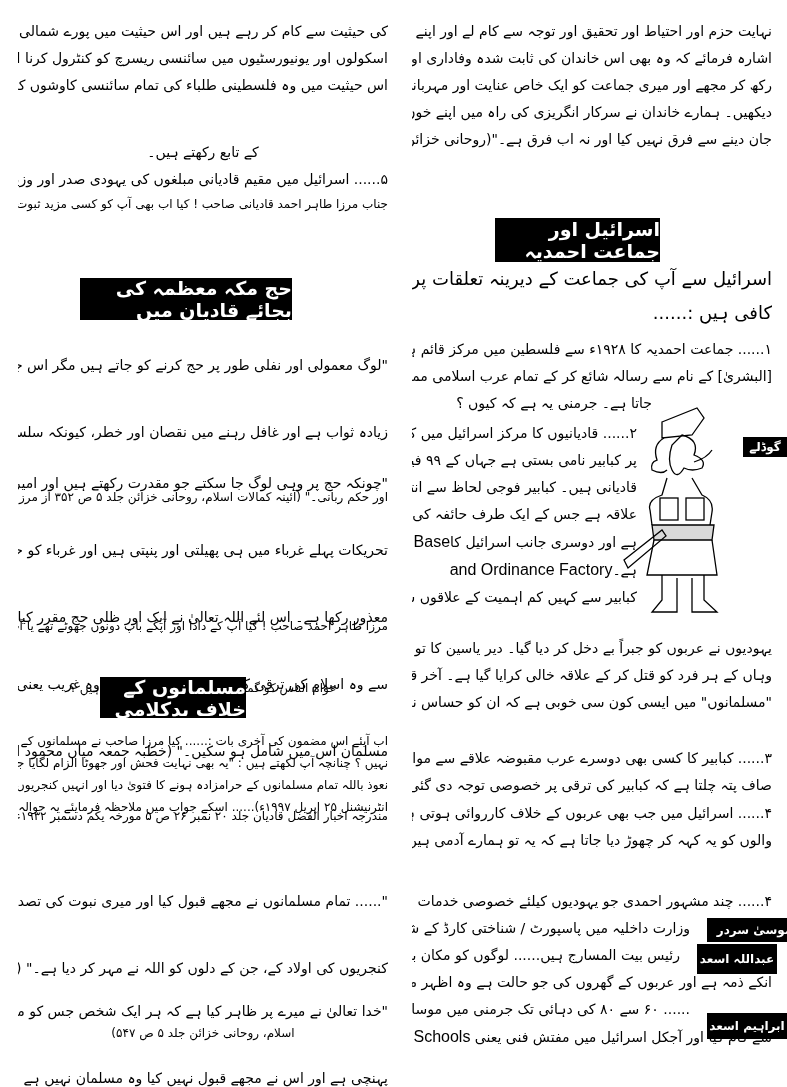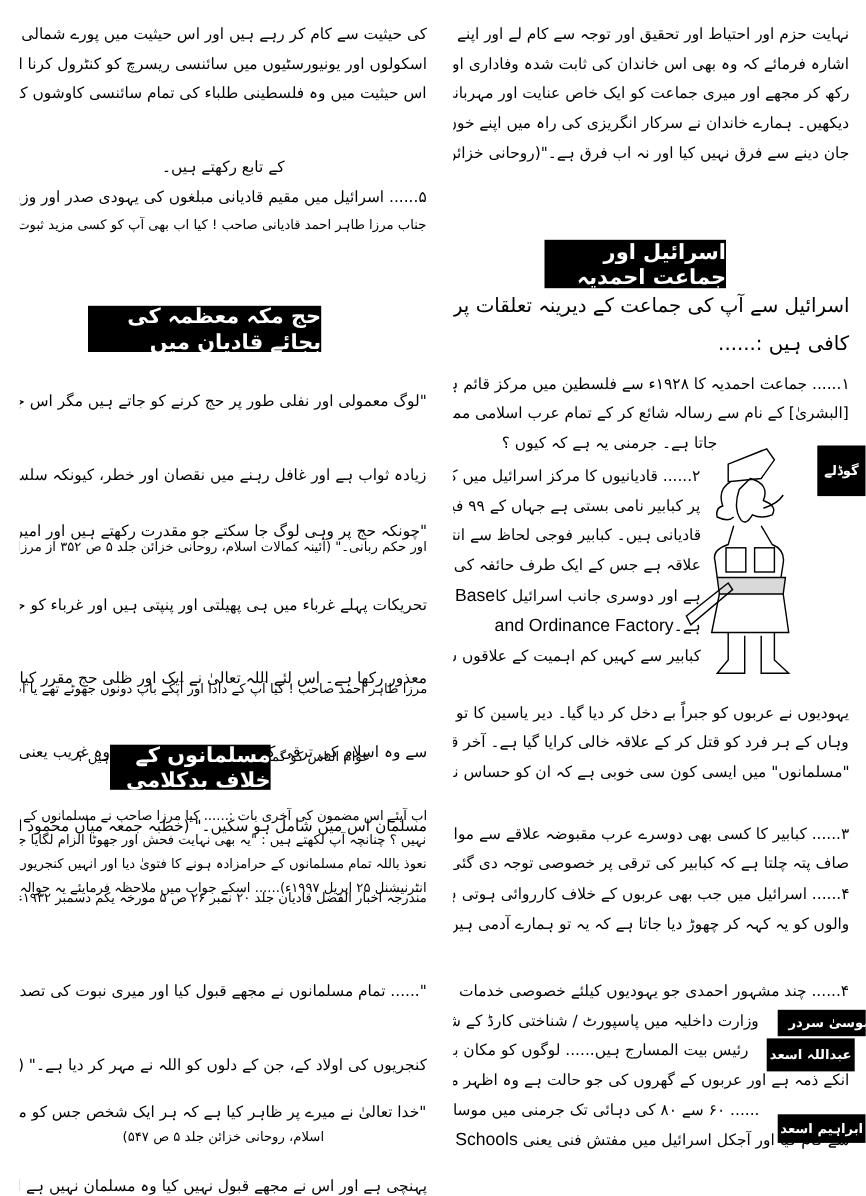"گوڈلے" .tag-godle { height: 46px -> 20px; top: 405px -> 437px }
